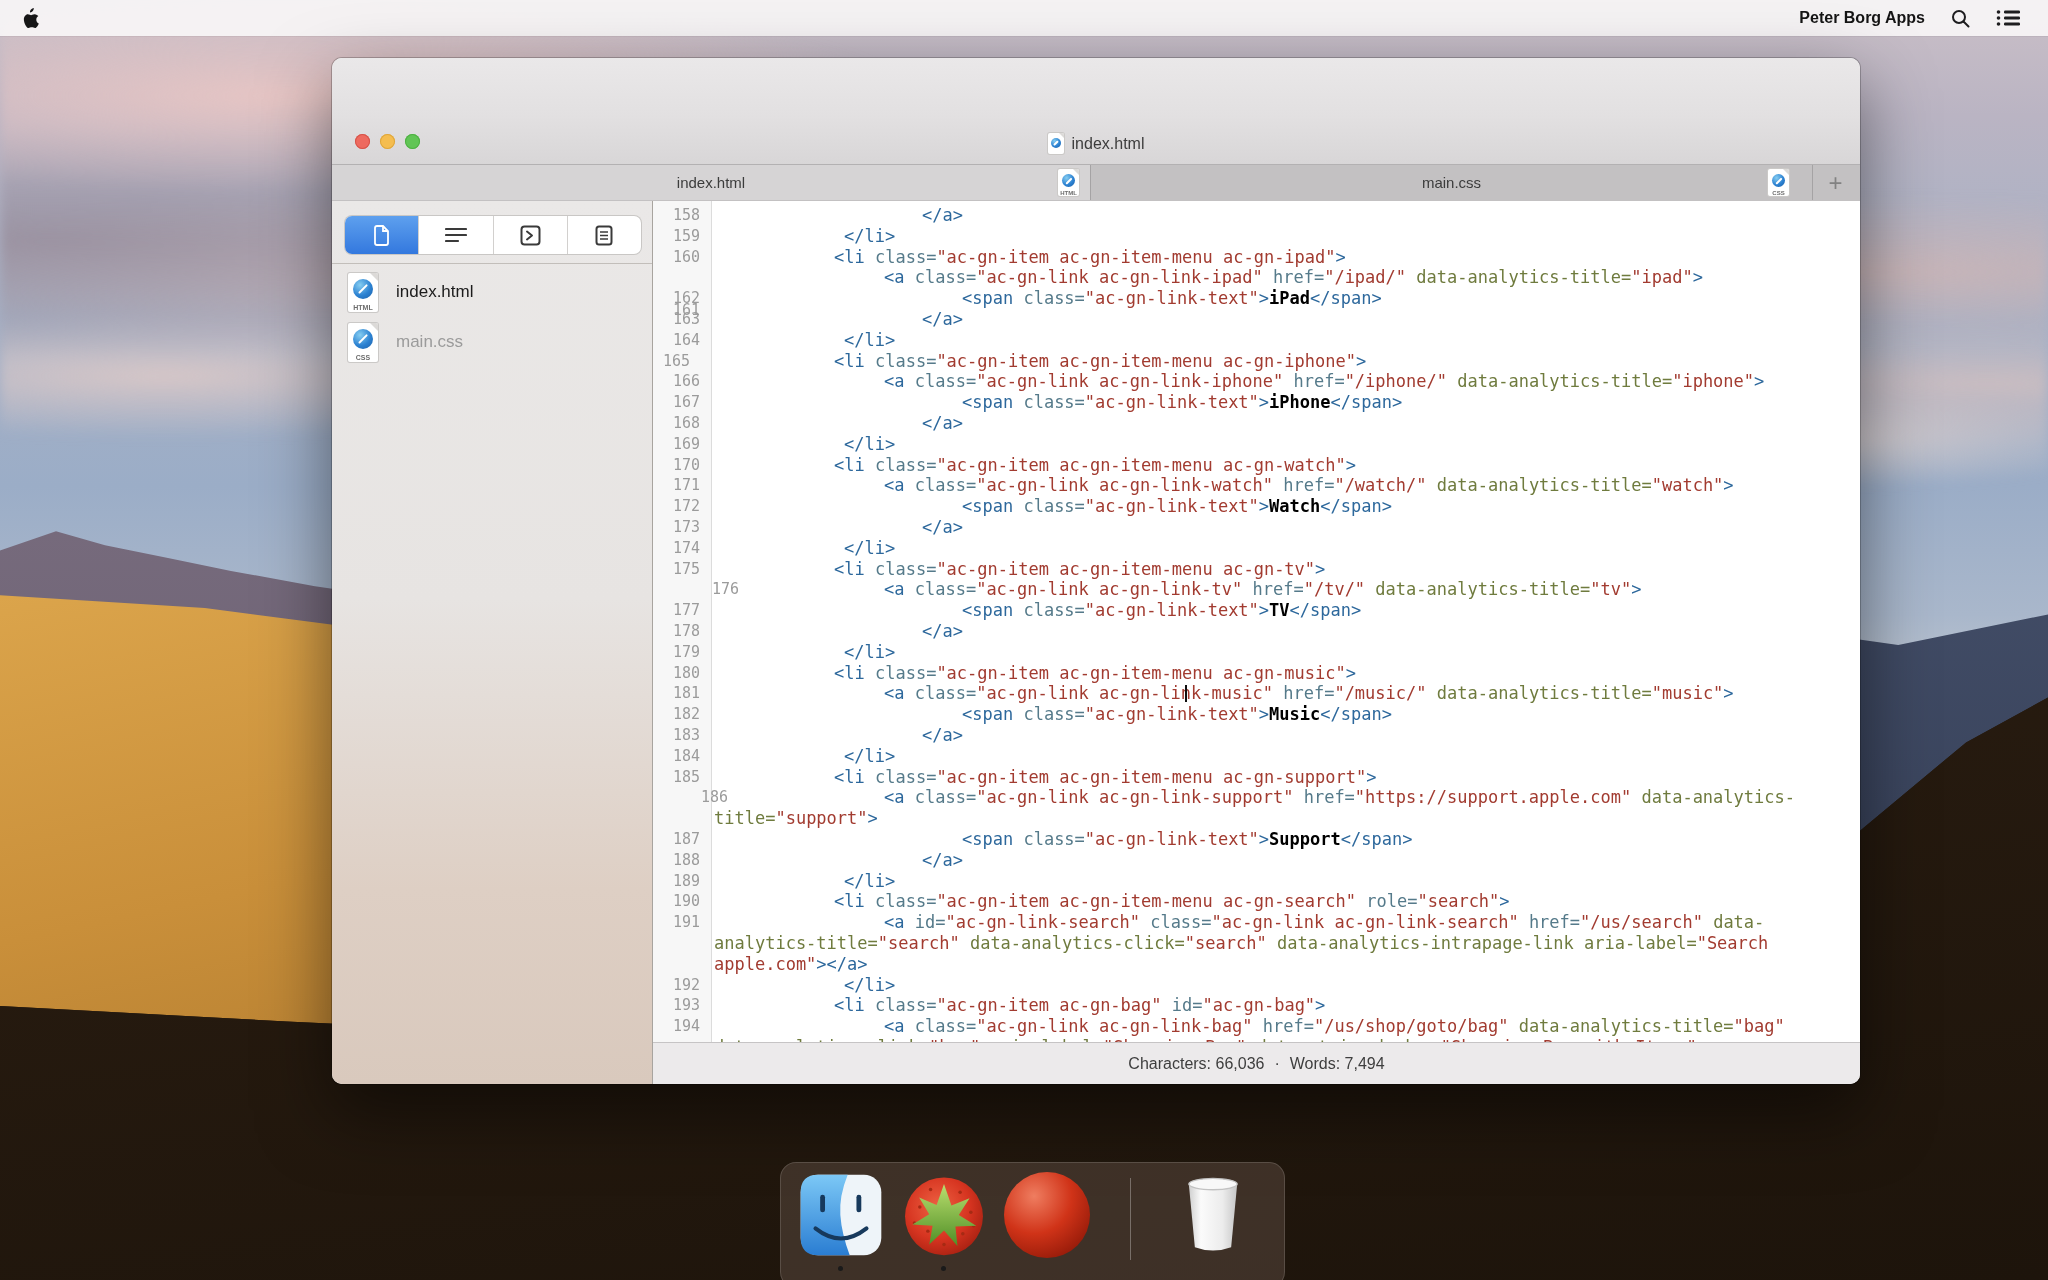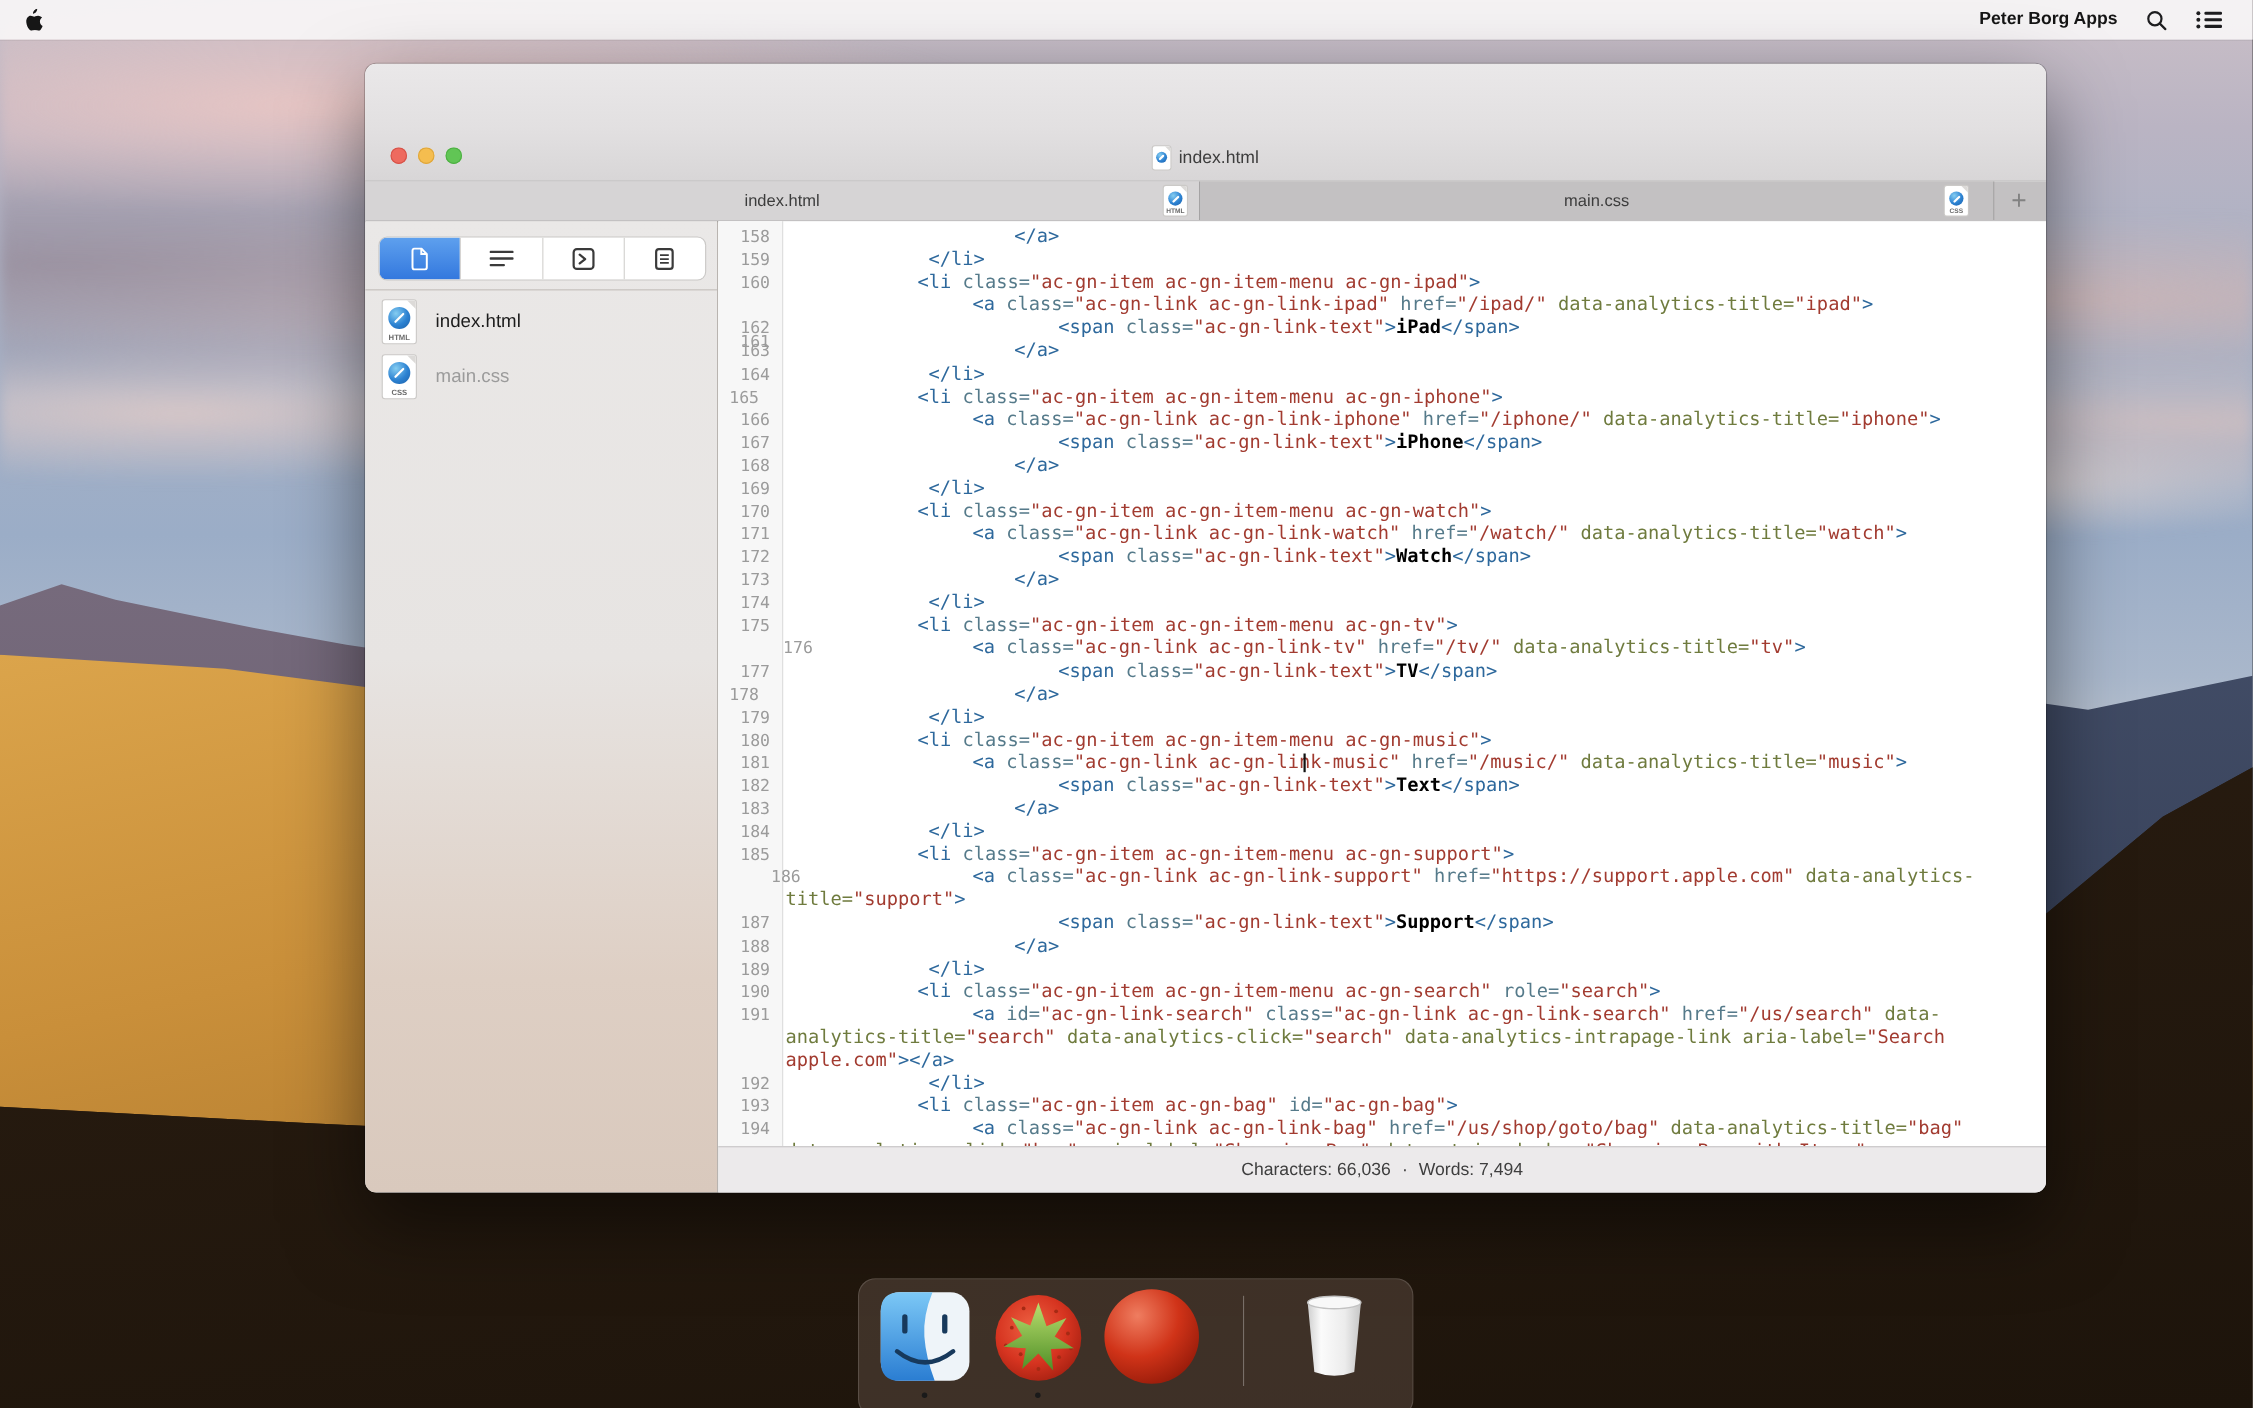"178" div.lnum { text-align: center -> none }
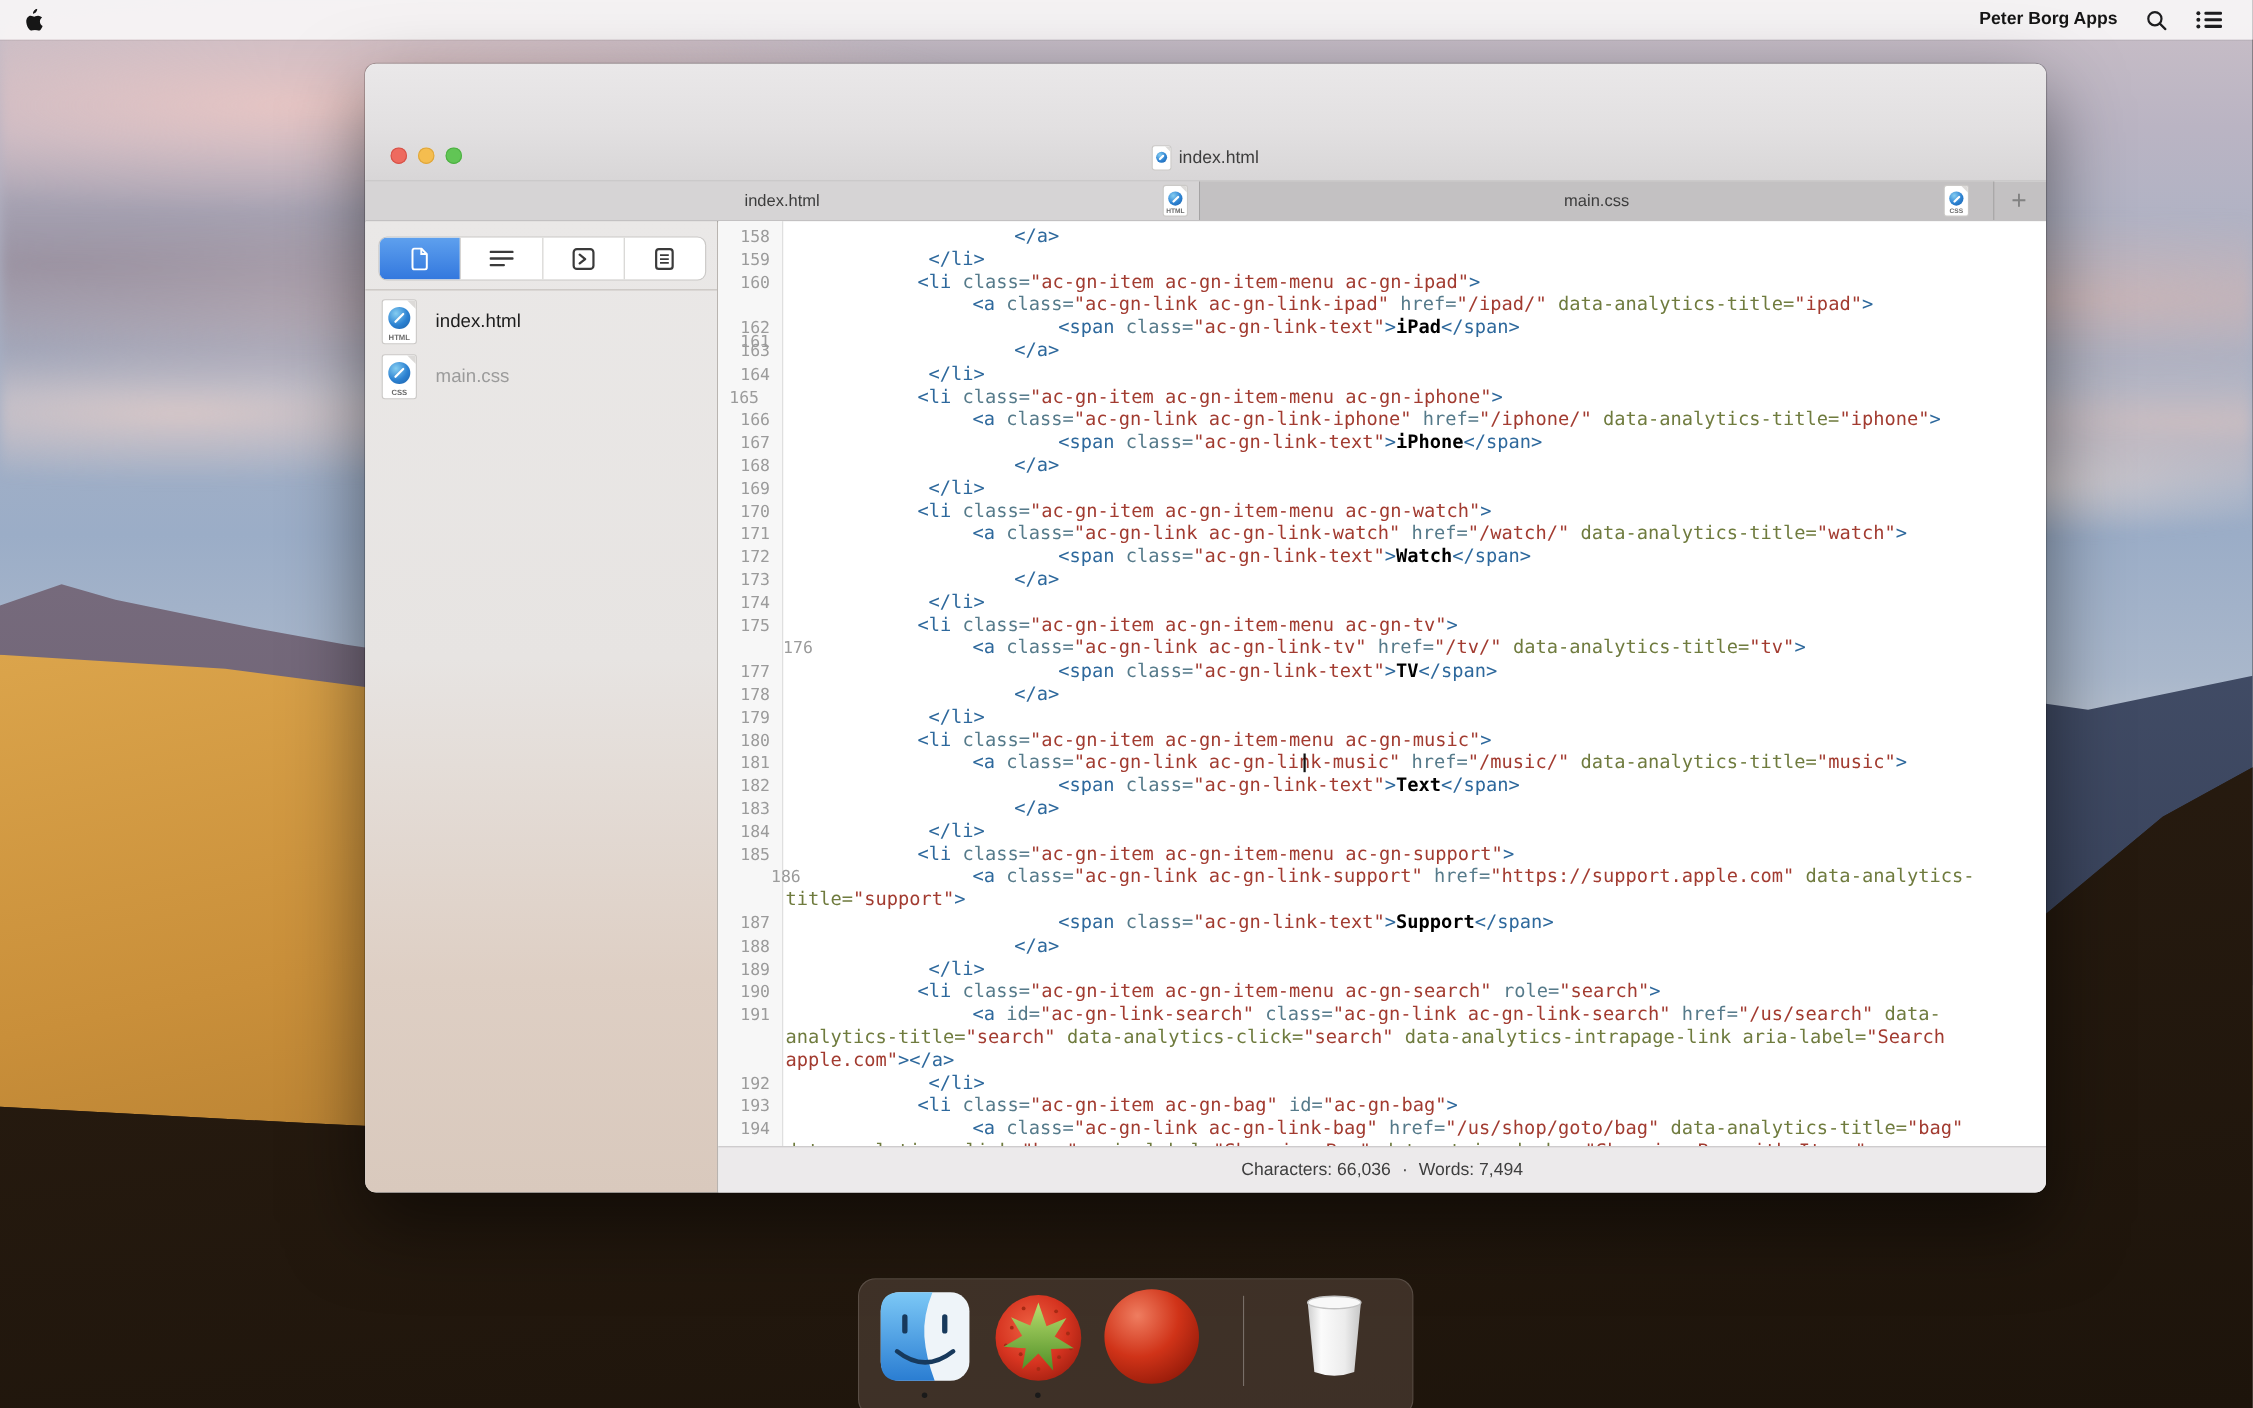"Text" span.tk-t { text: Text -> Music }
